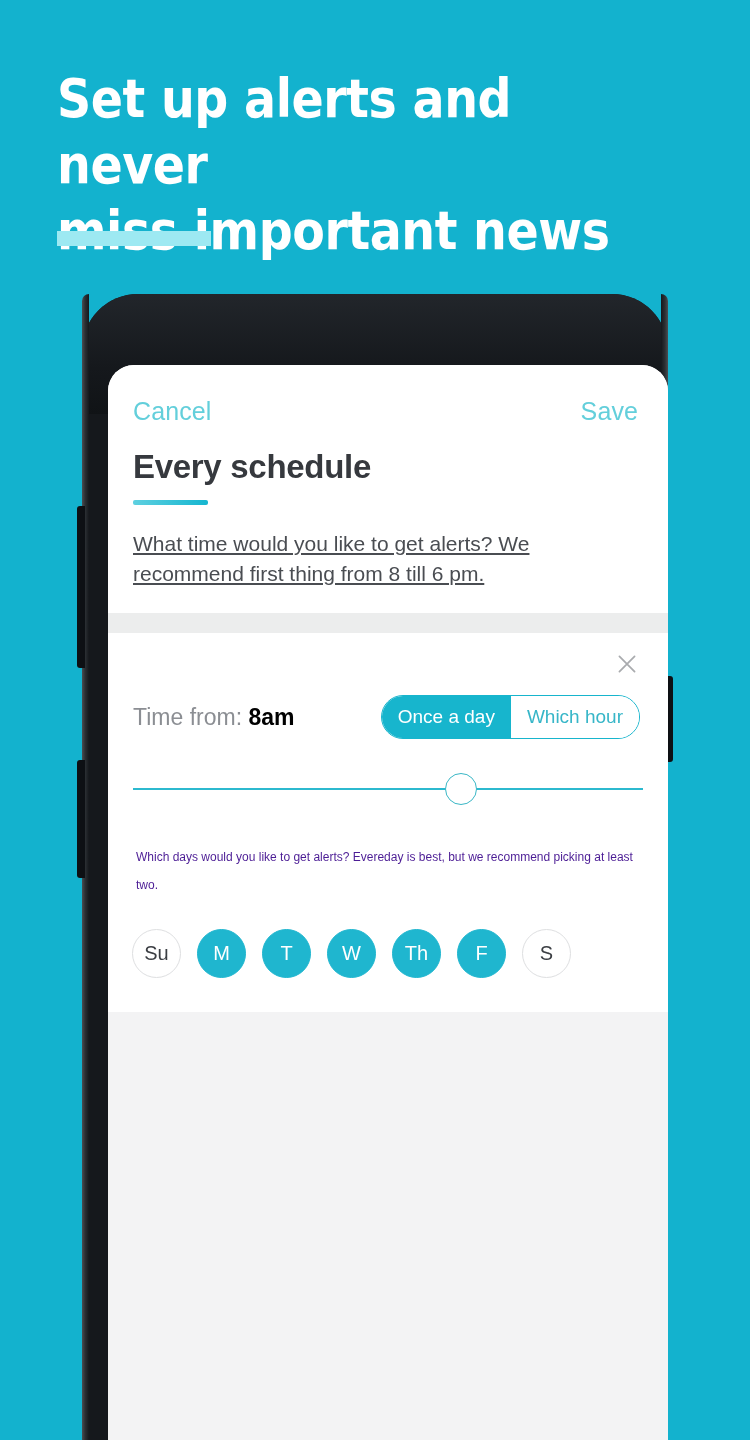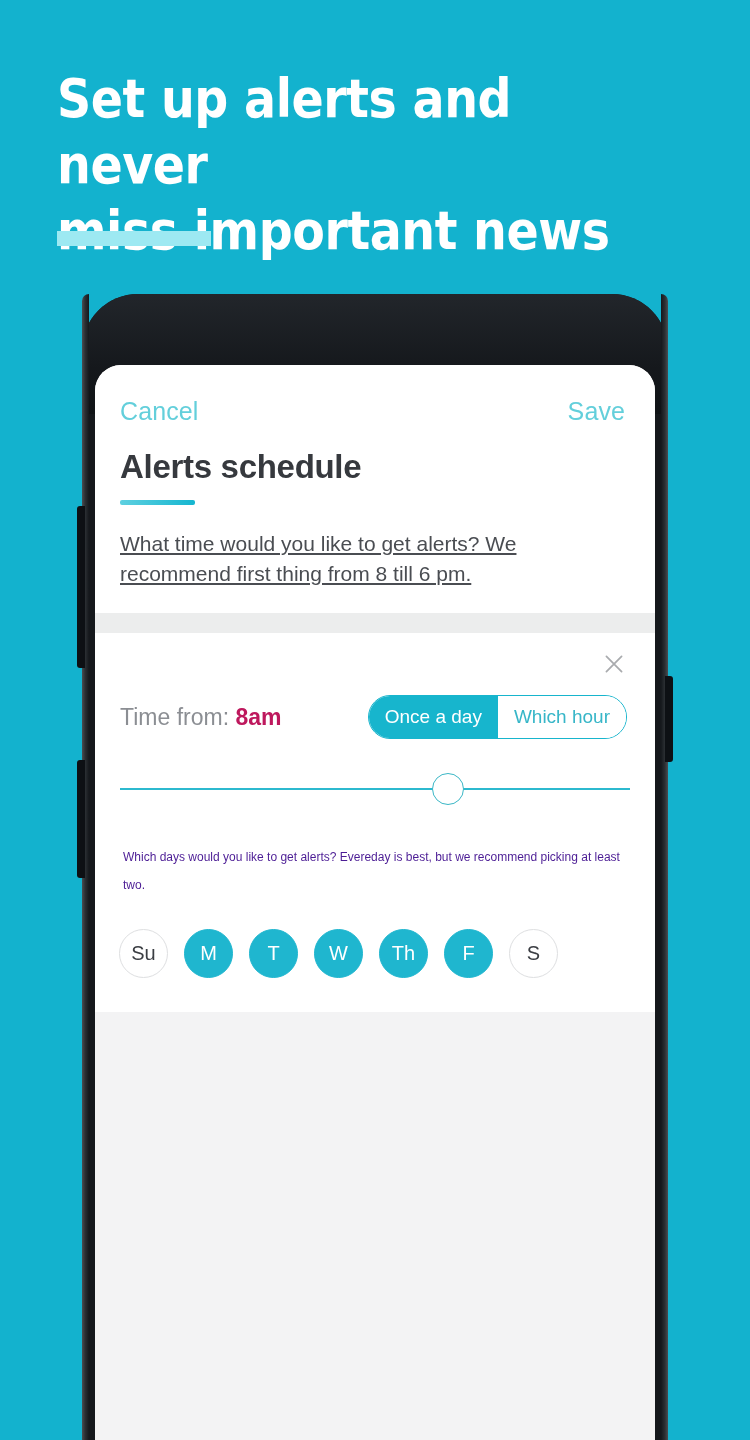"Cancel" .screen { left: 13px -> 26px }
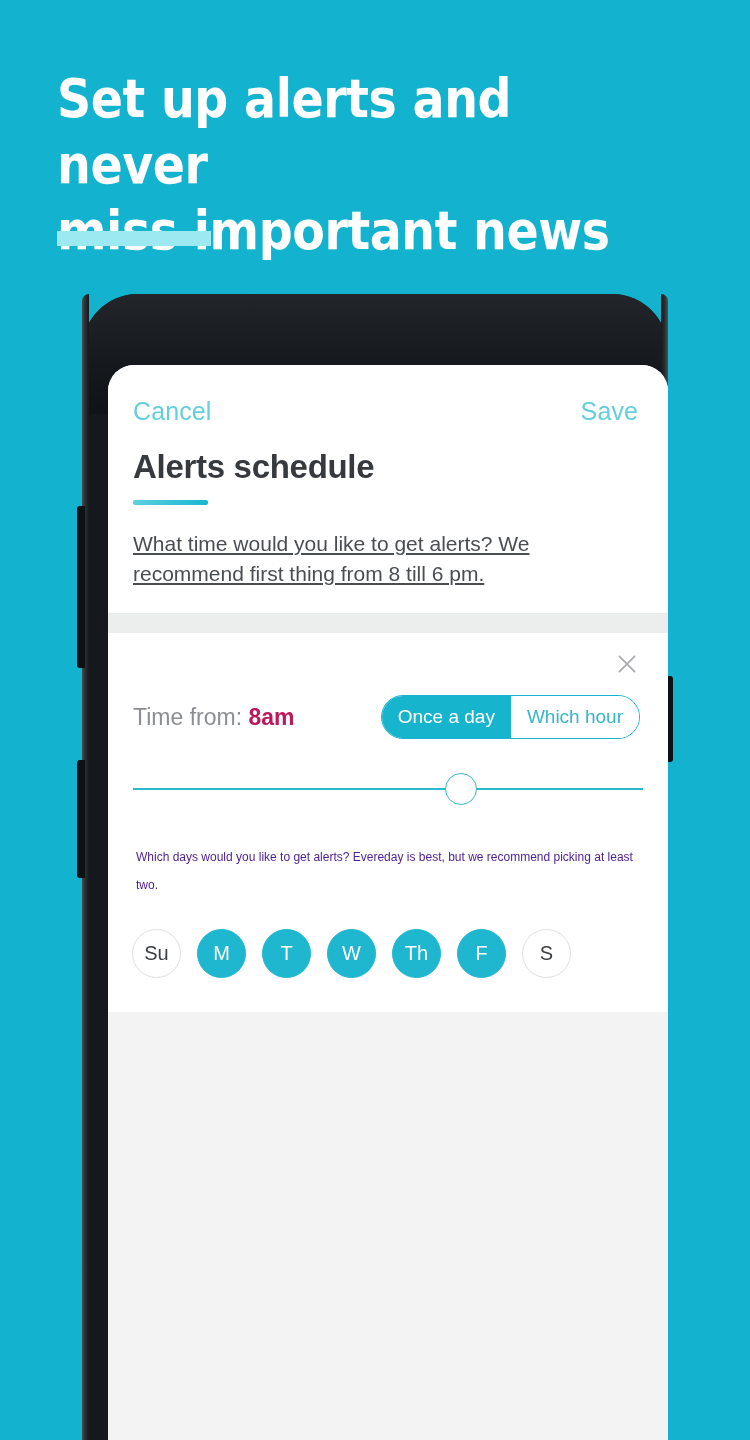"Alerts" span { text: Alerts -> Every }
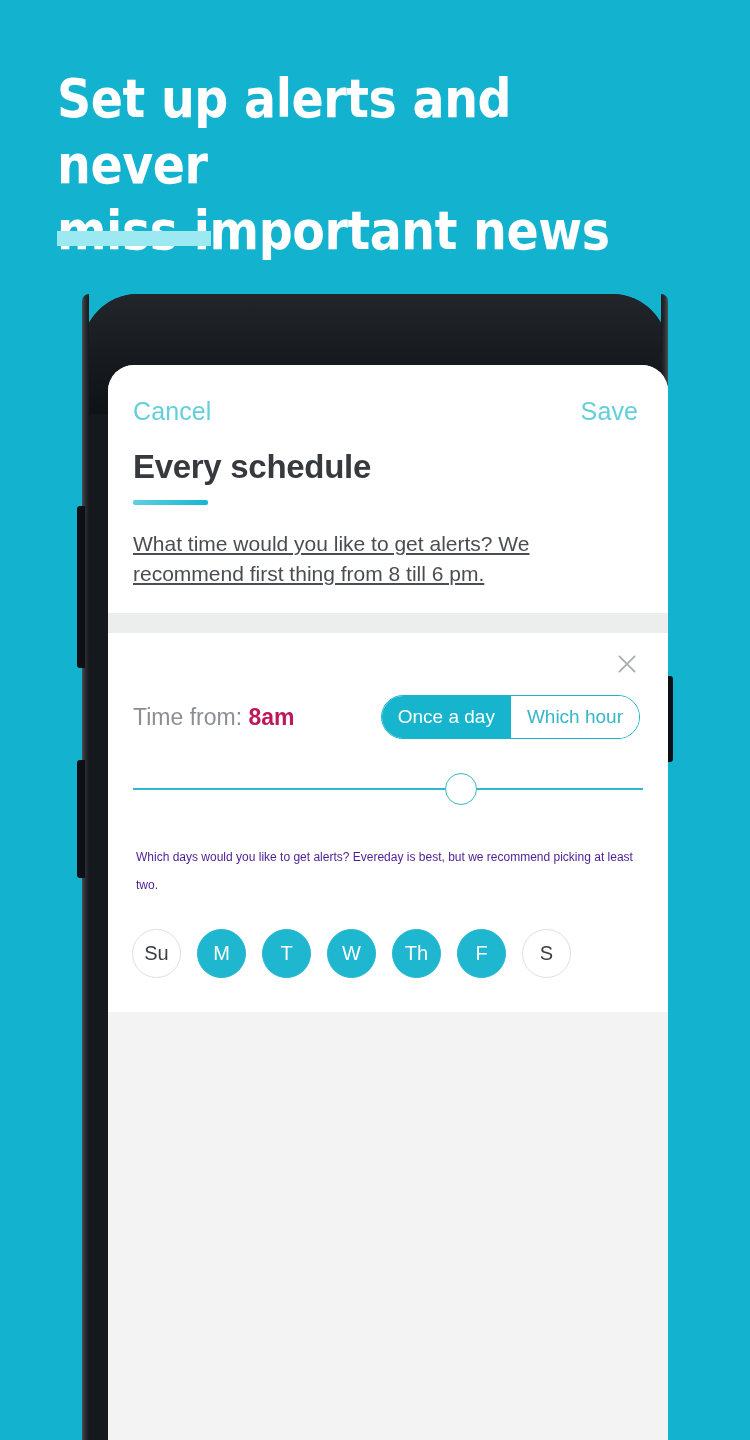"8am" .slot-label b { color: #be185d -> #000000 }
